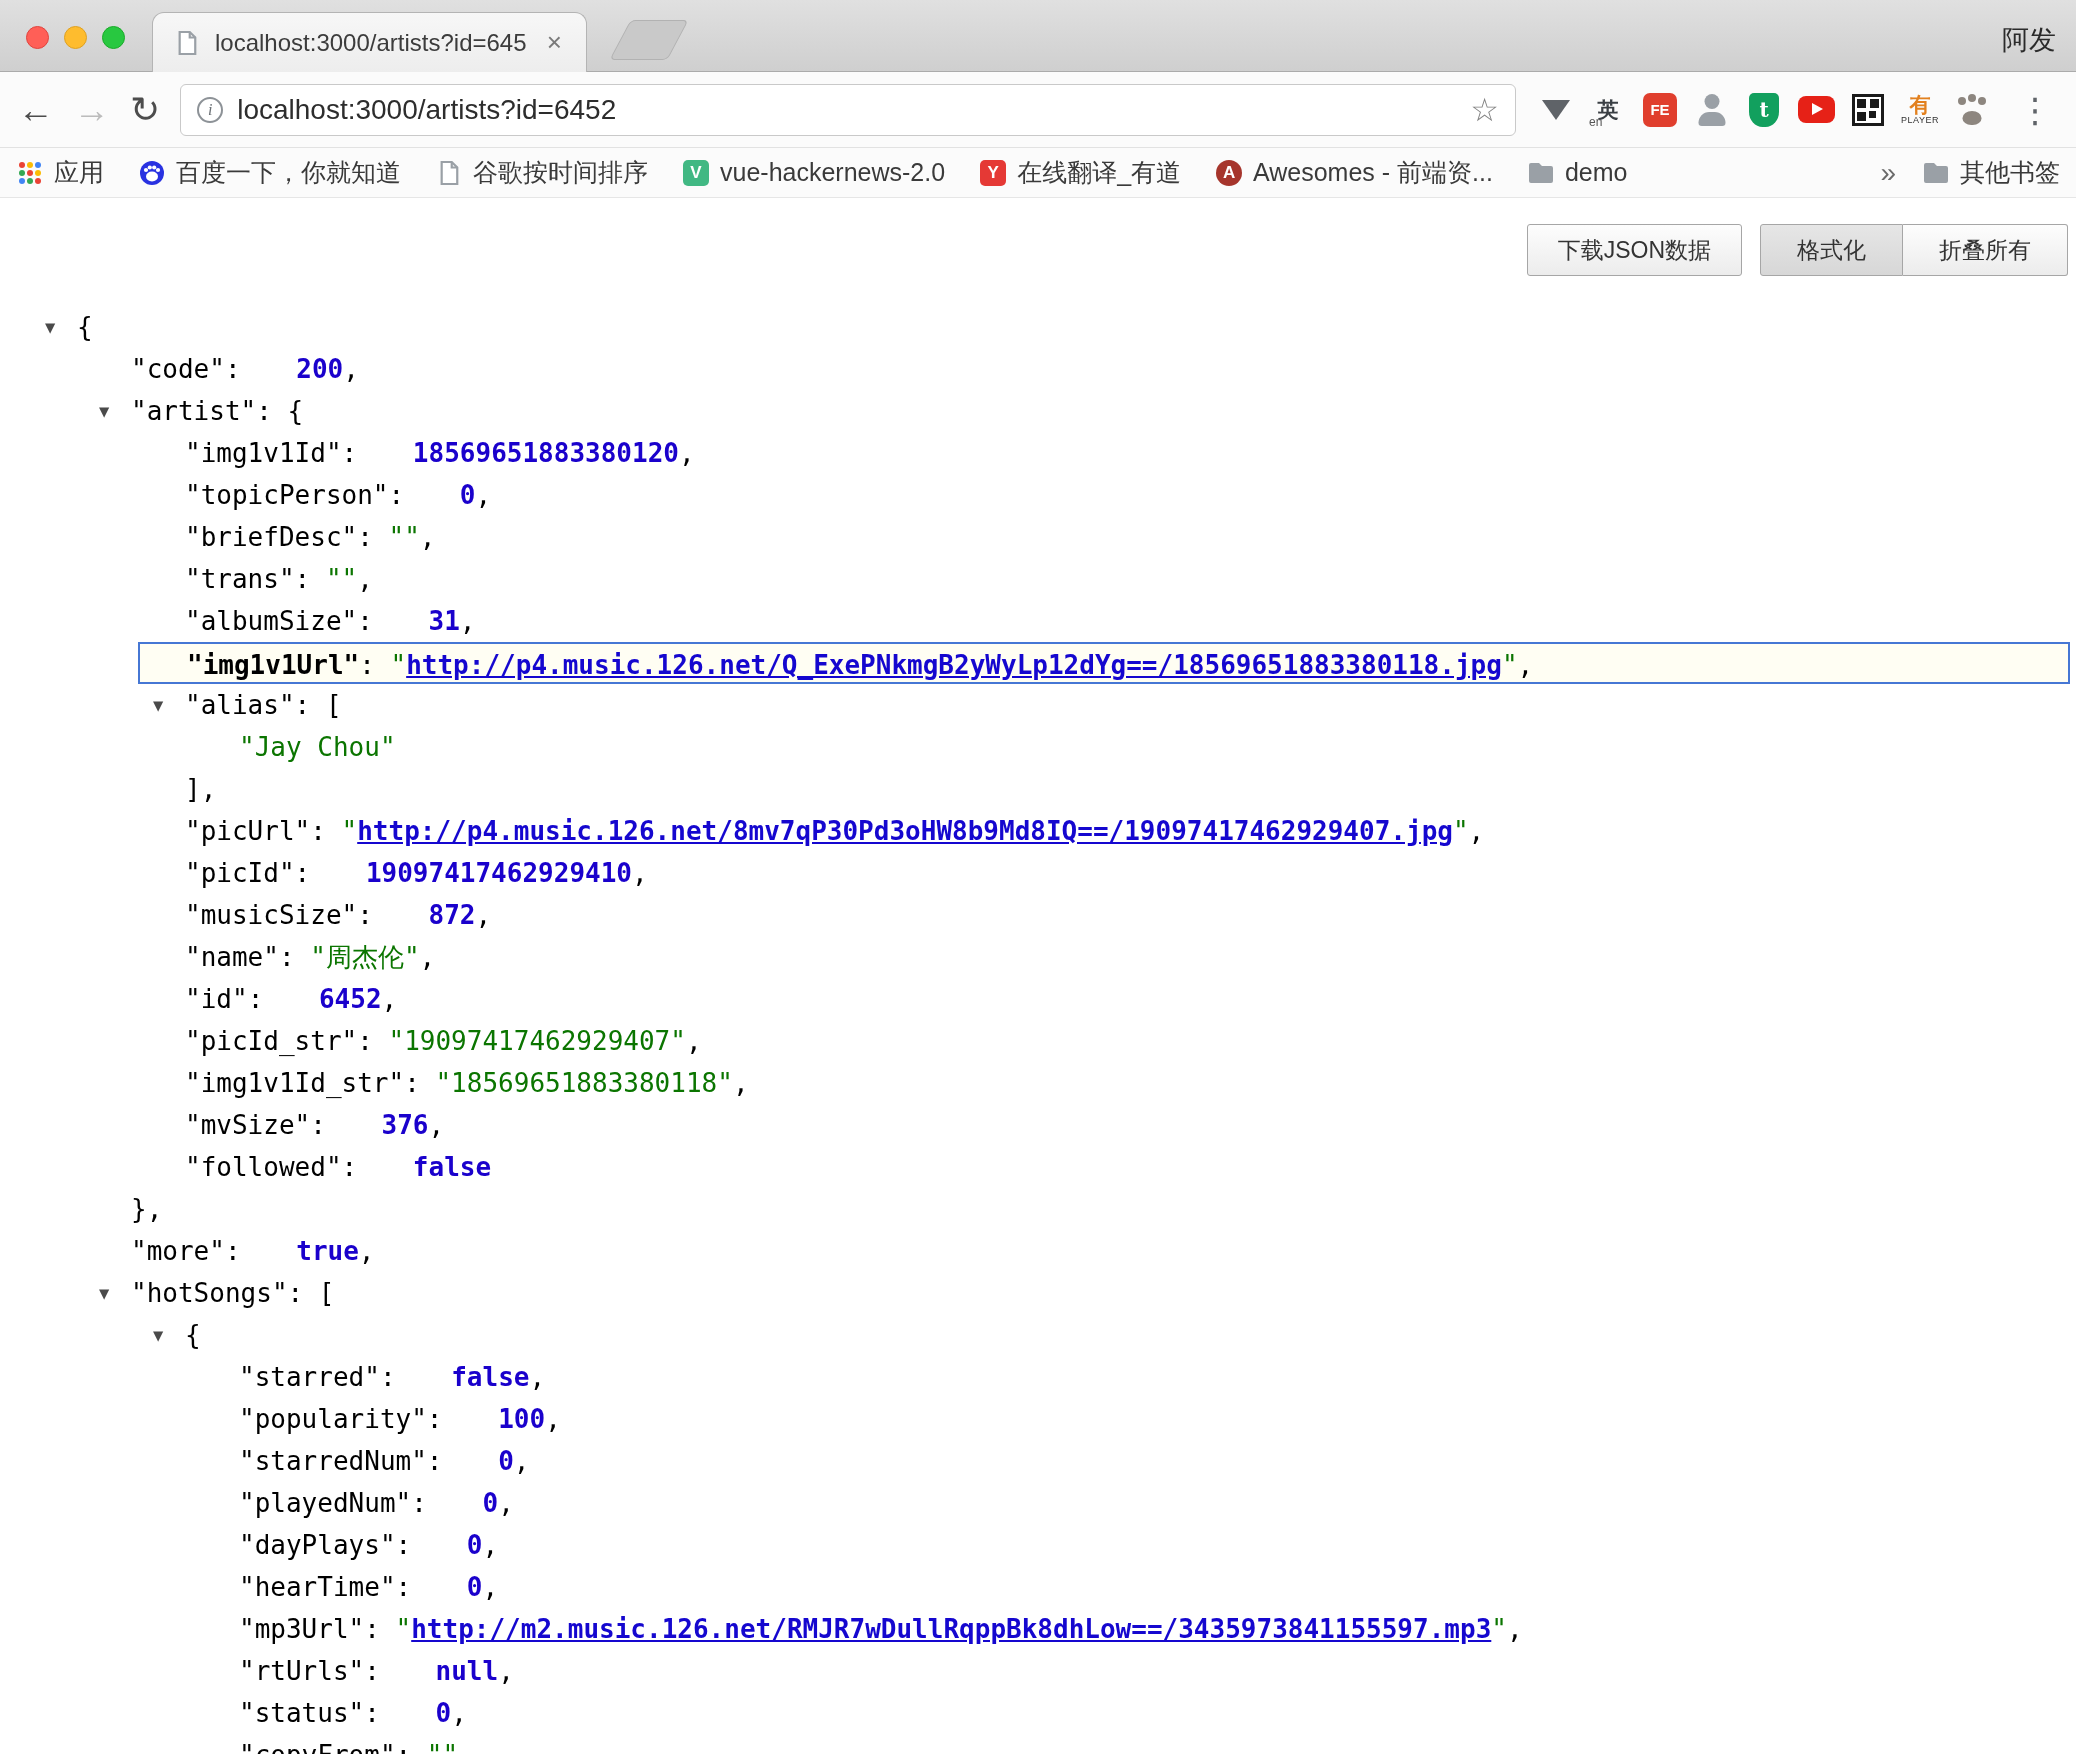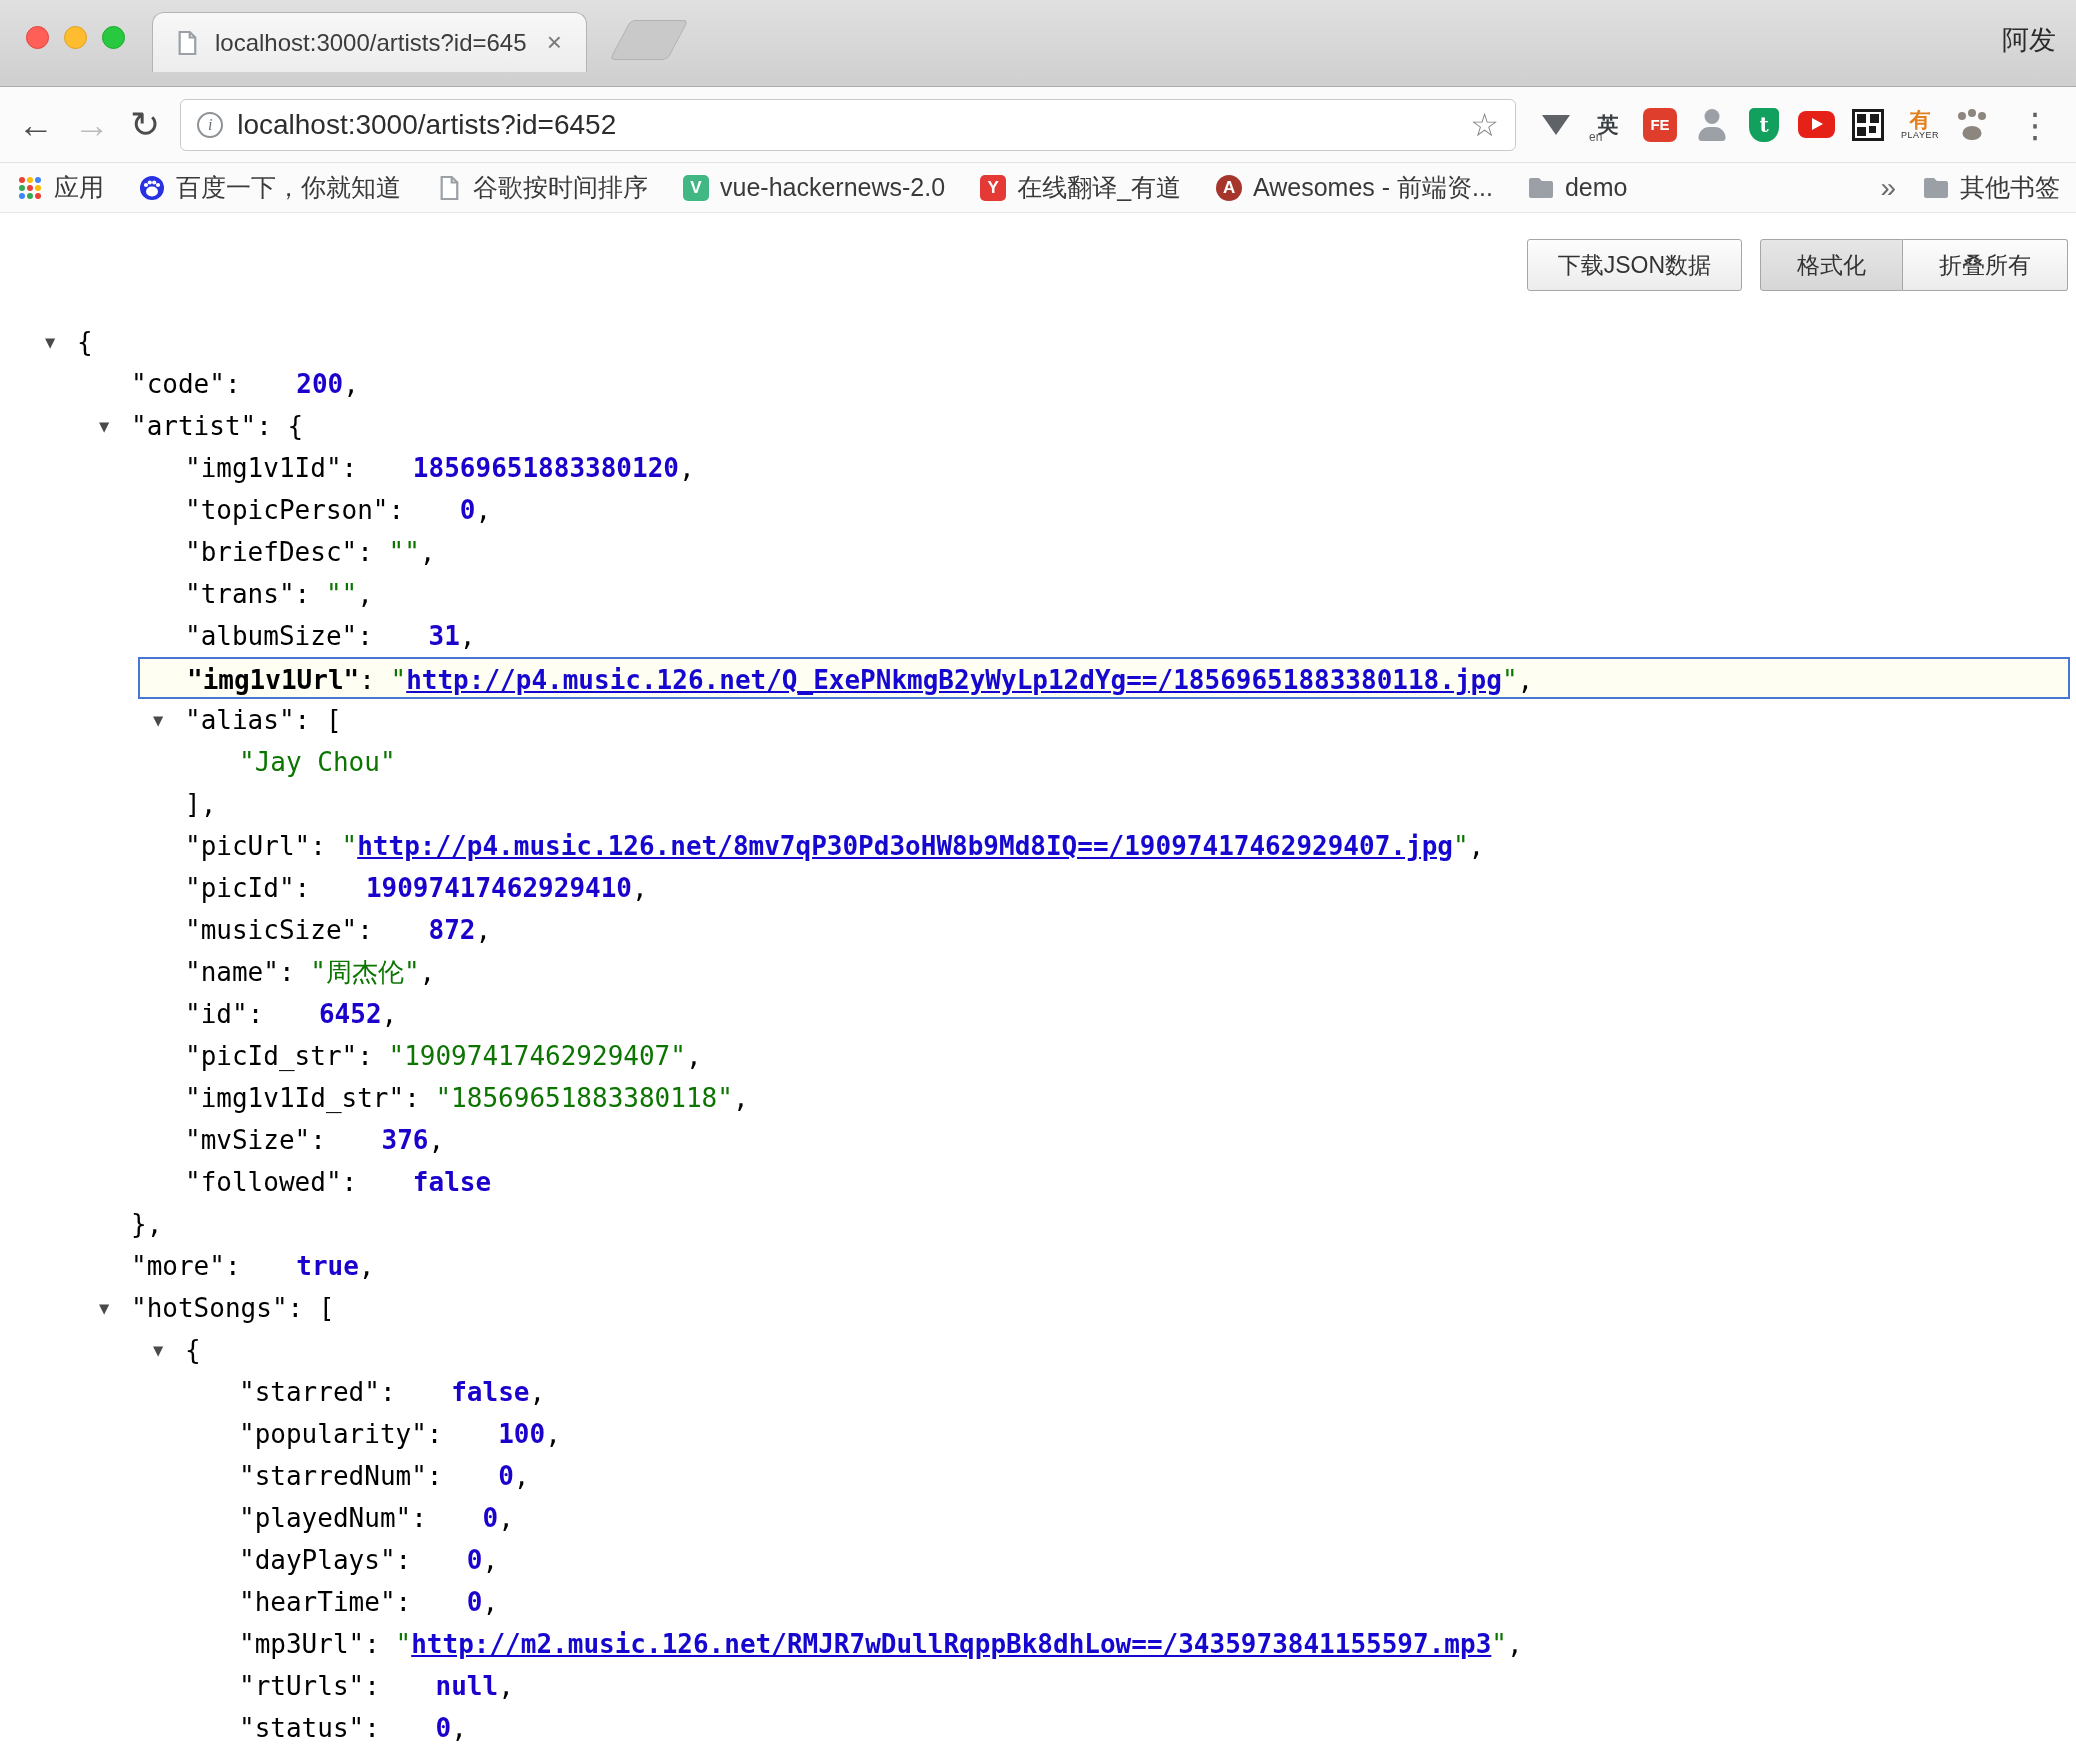"localhost:3000/artists?id=645" .tabstrip { height: 87px -> 72px }
